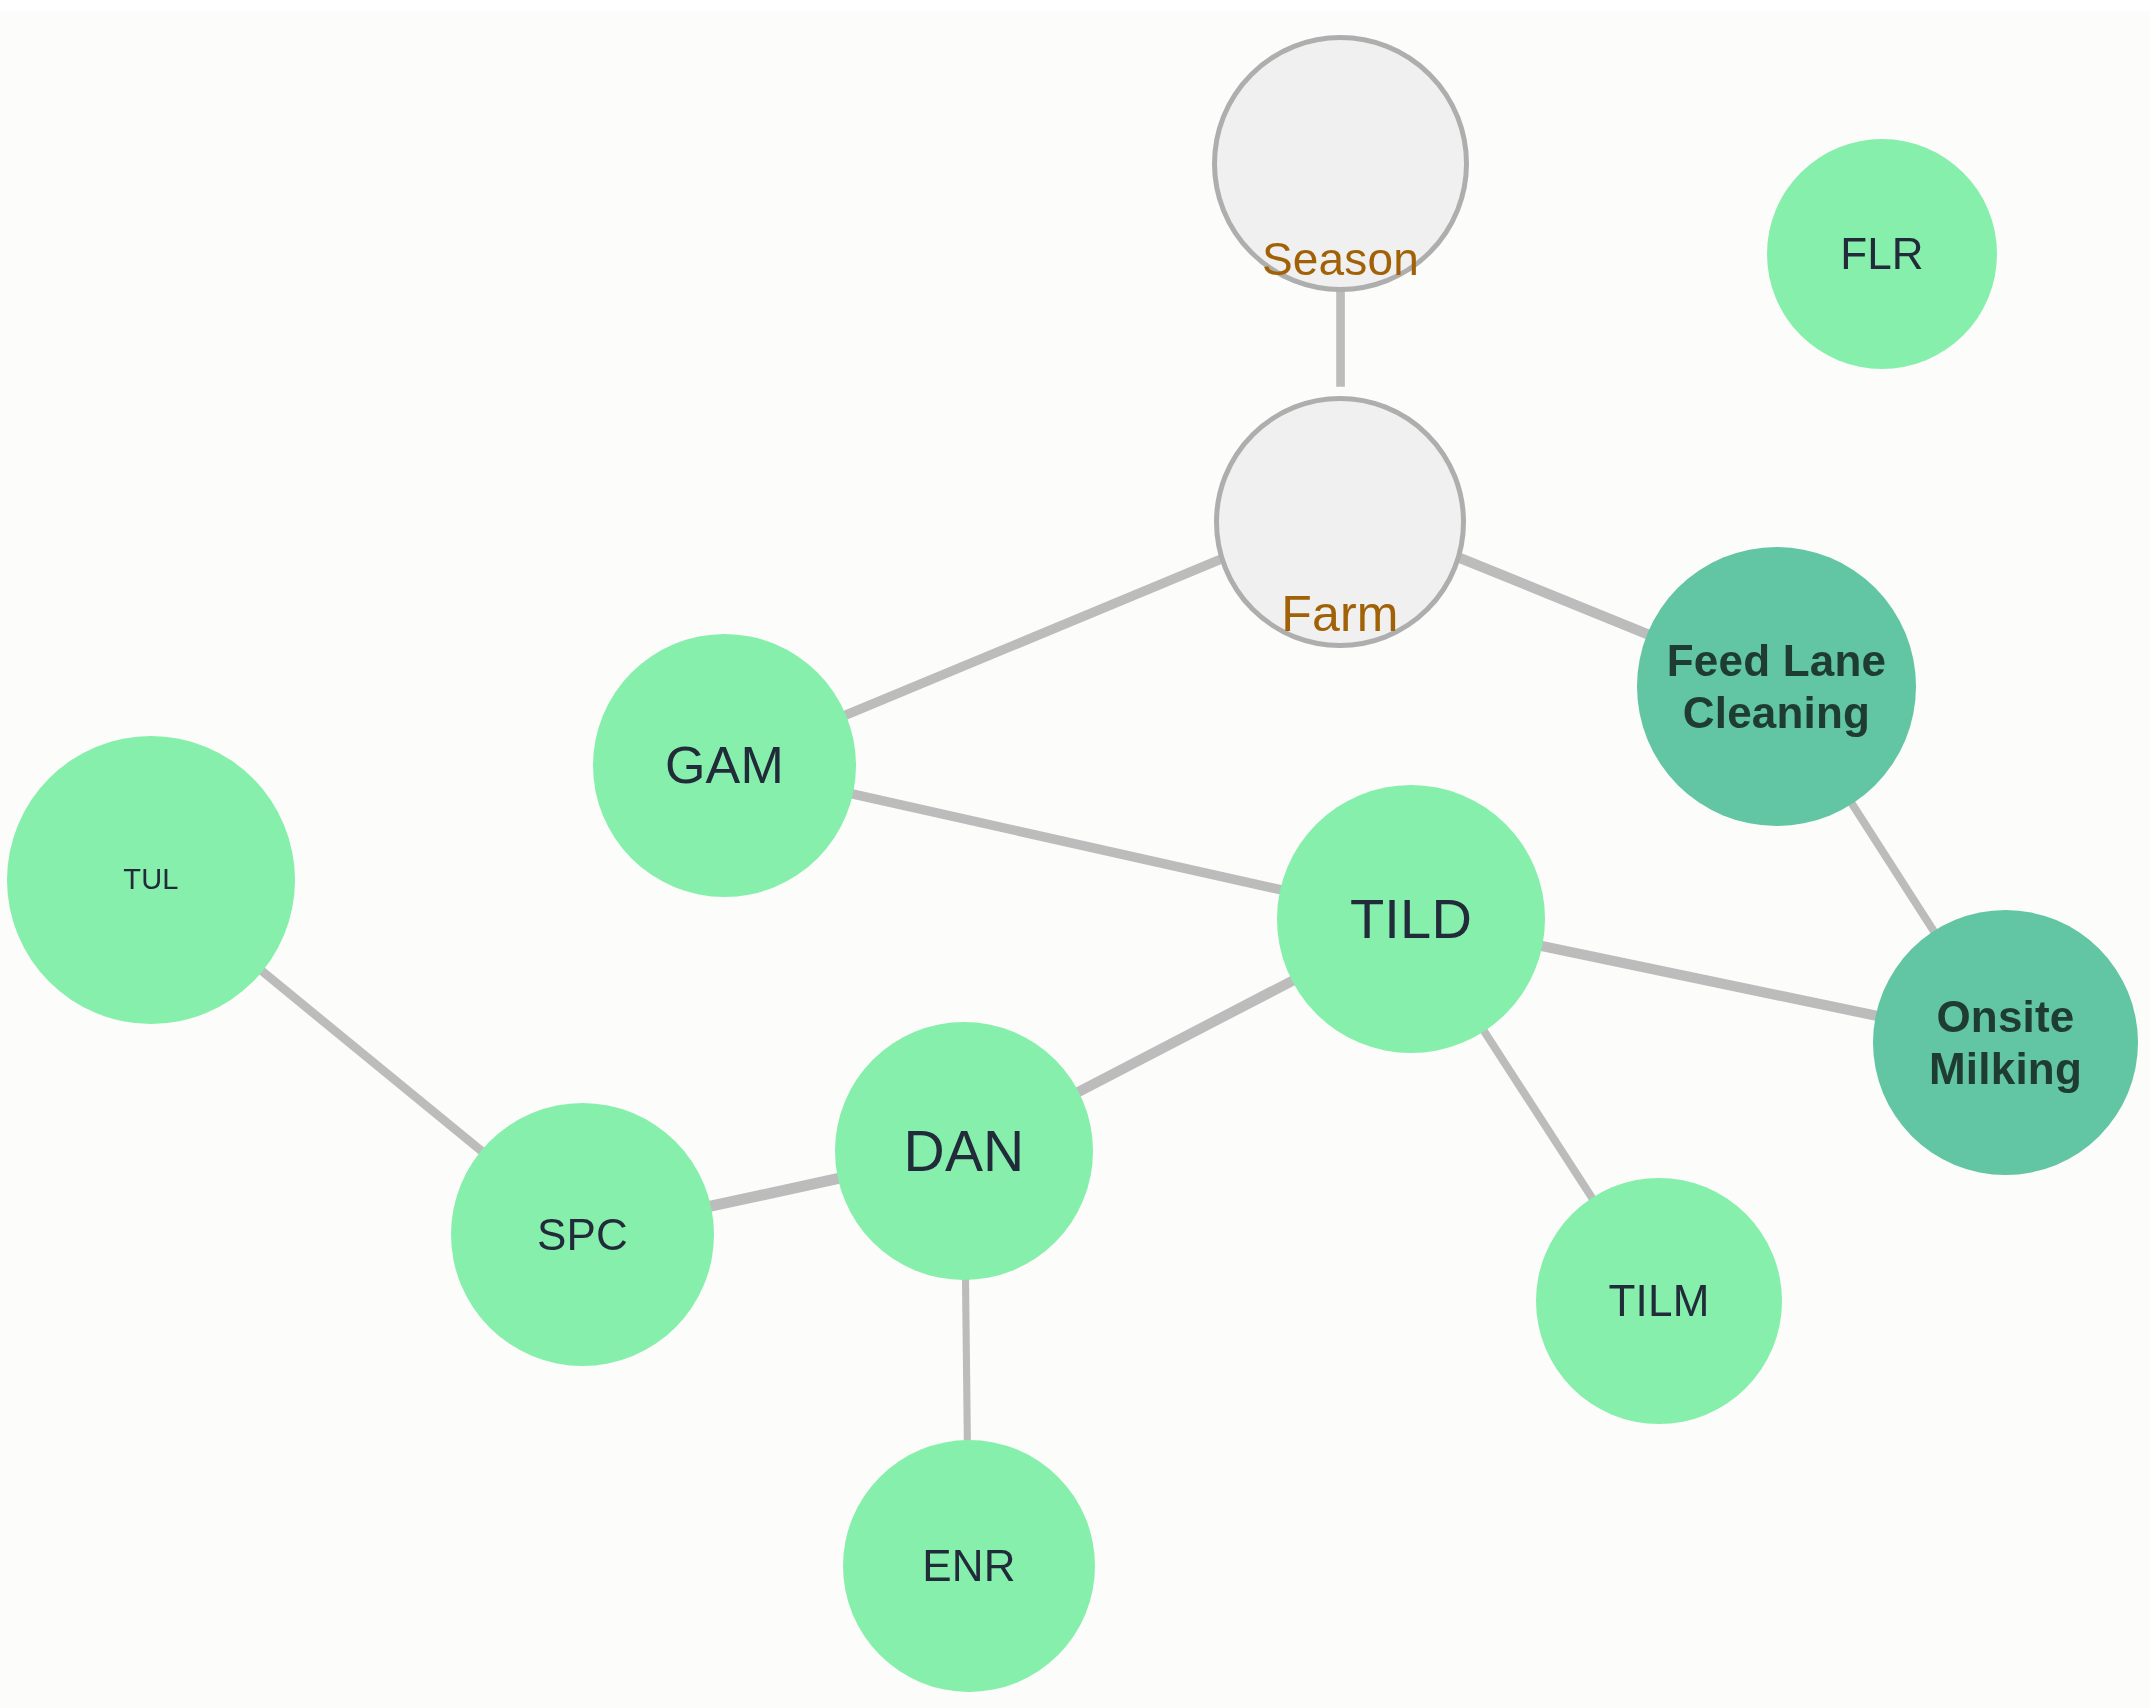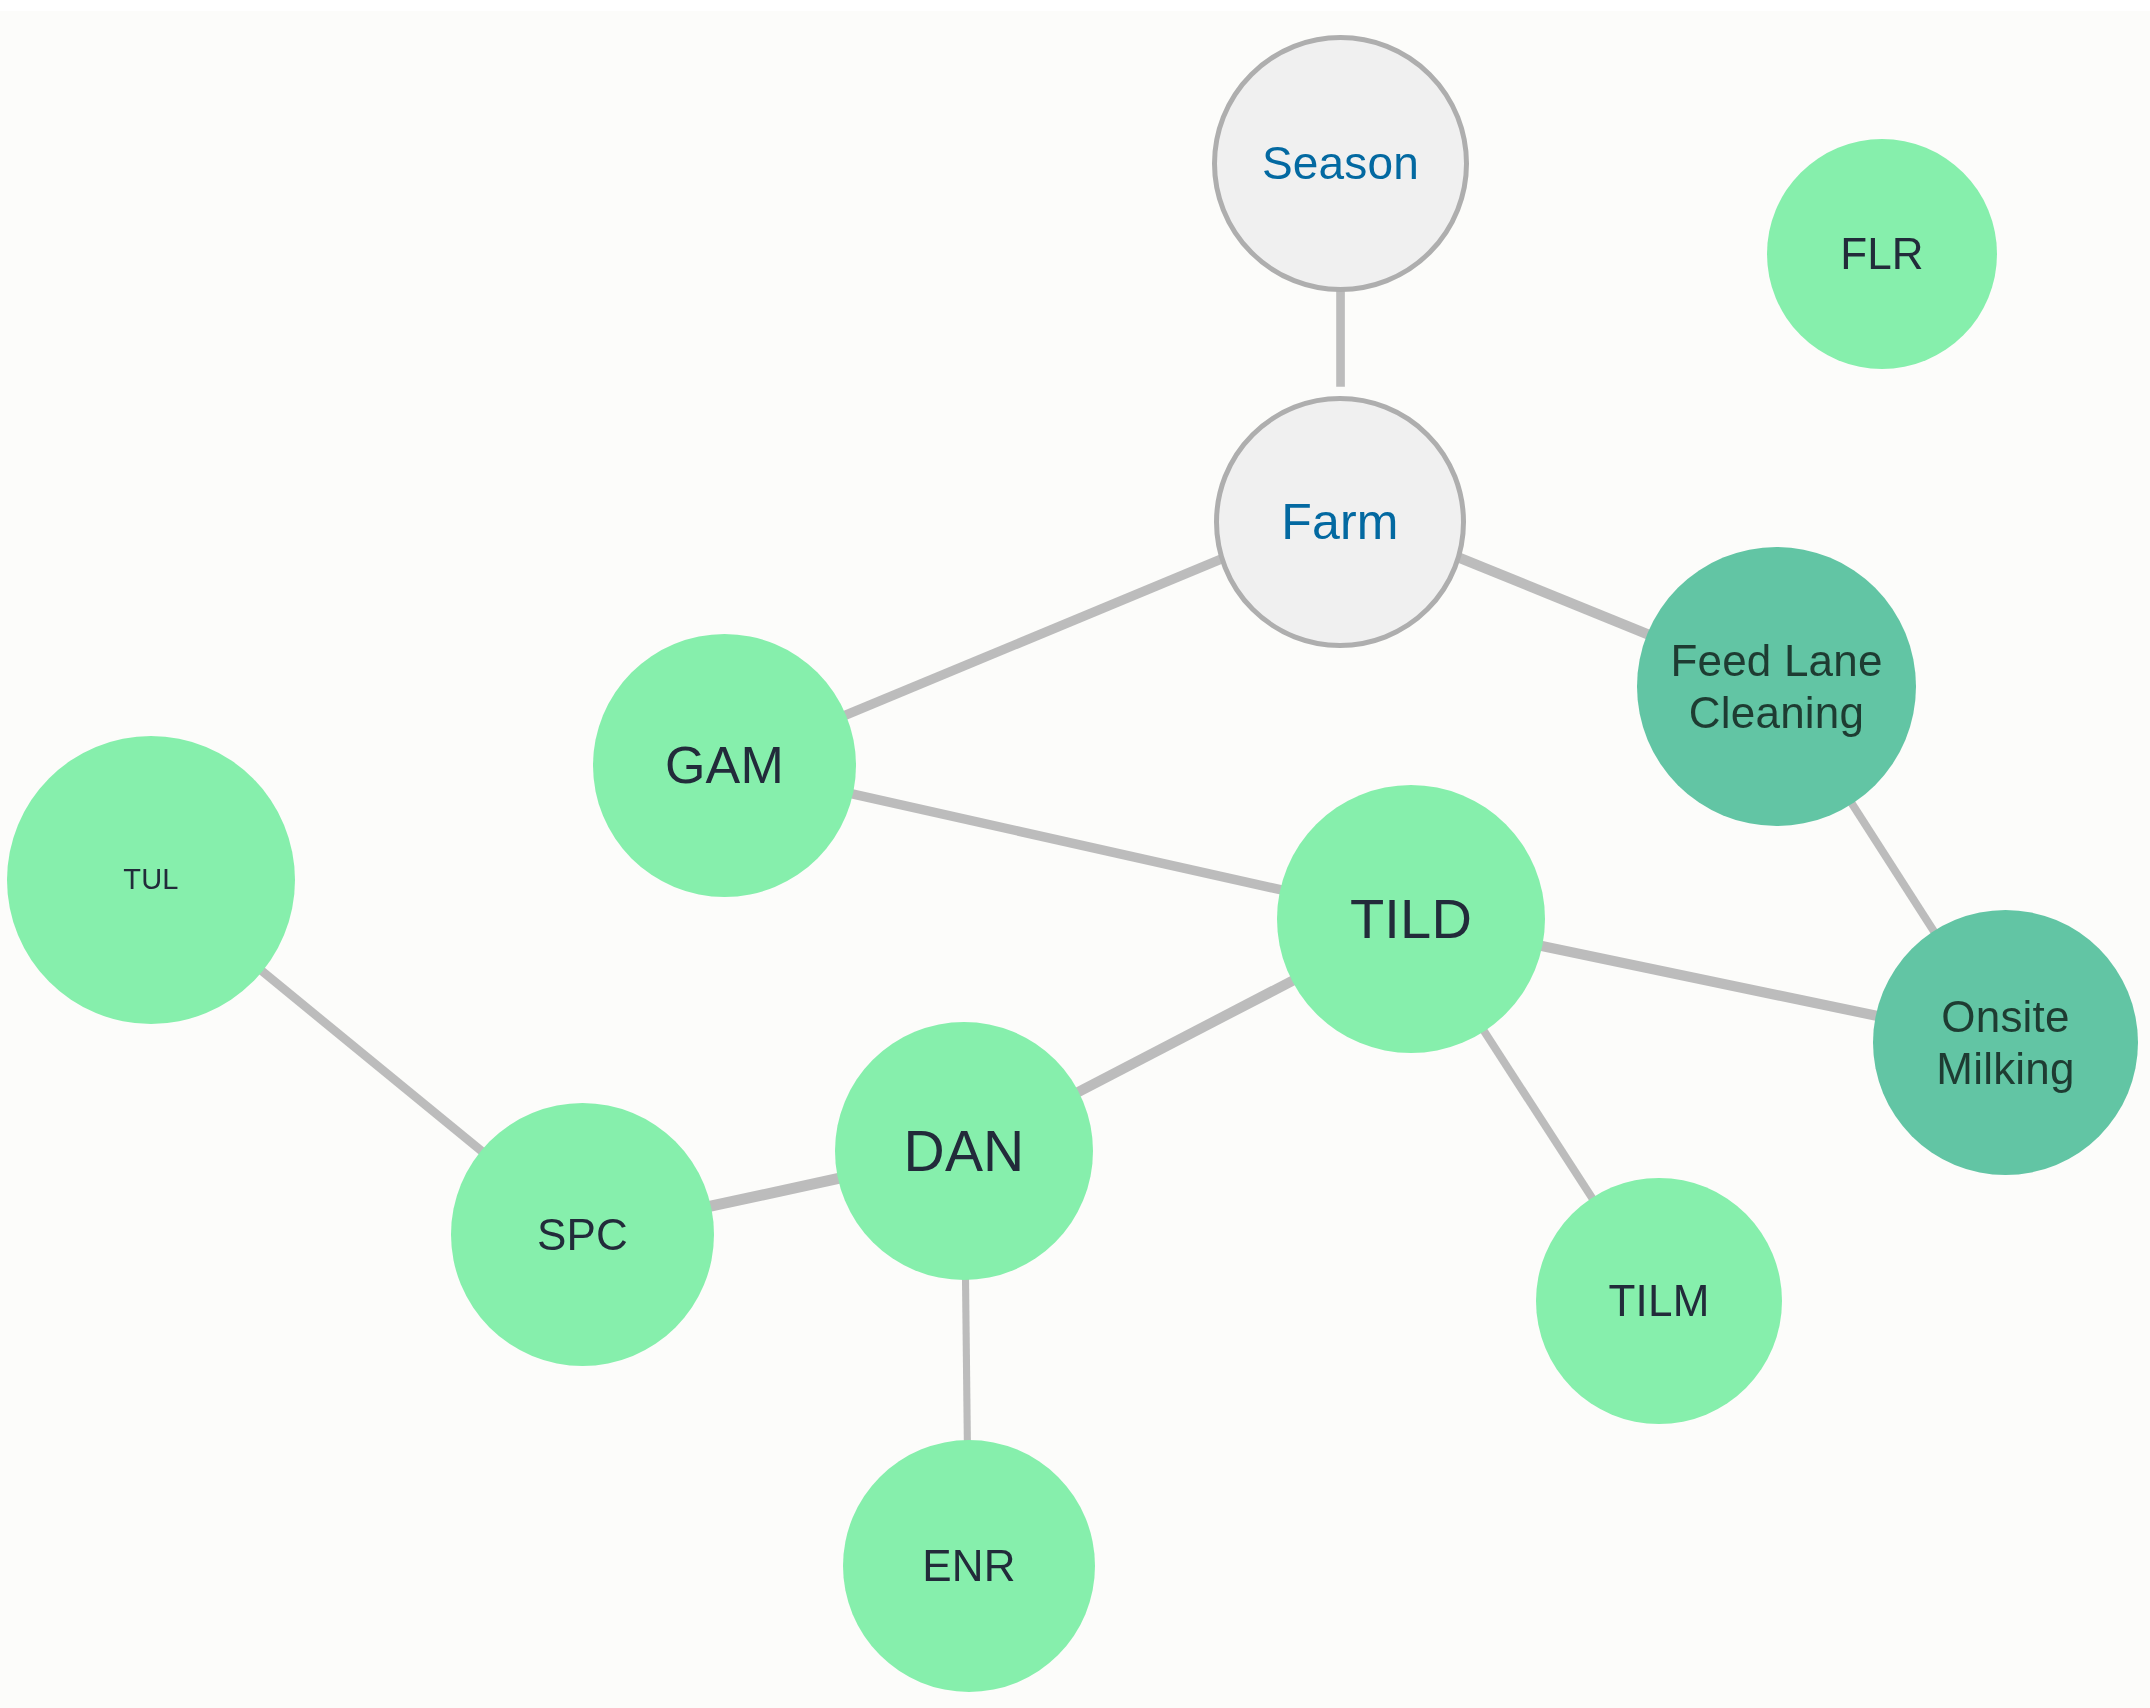"Season" .node.gray { align-items: none -> flex-end; color: #0369a1 -> #a16207 }
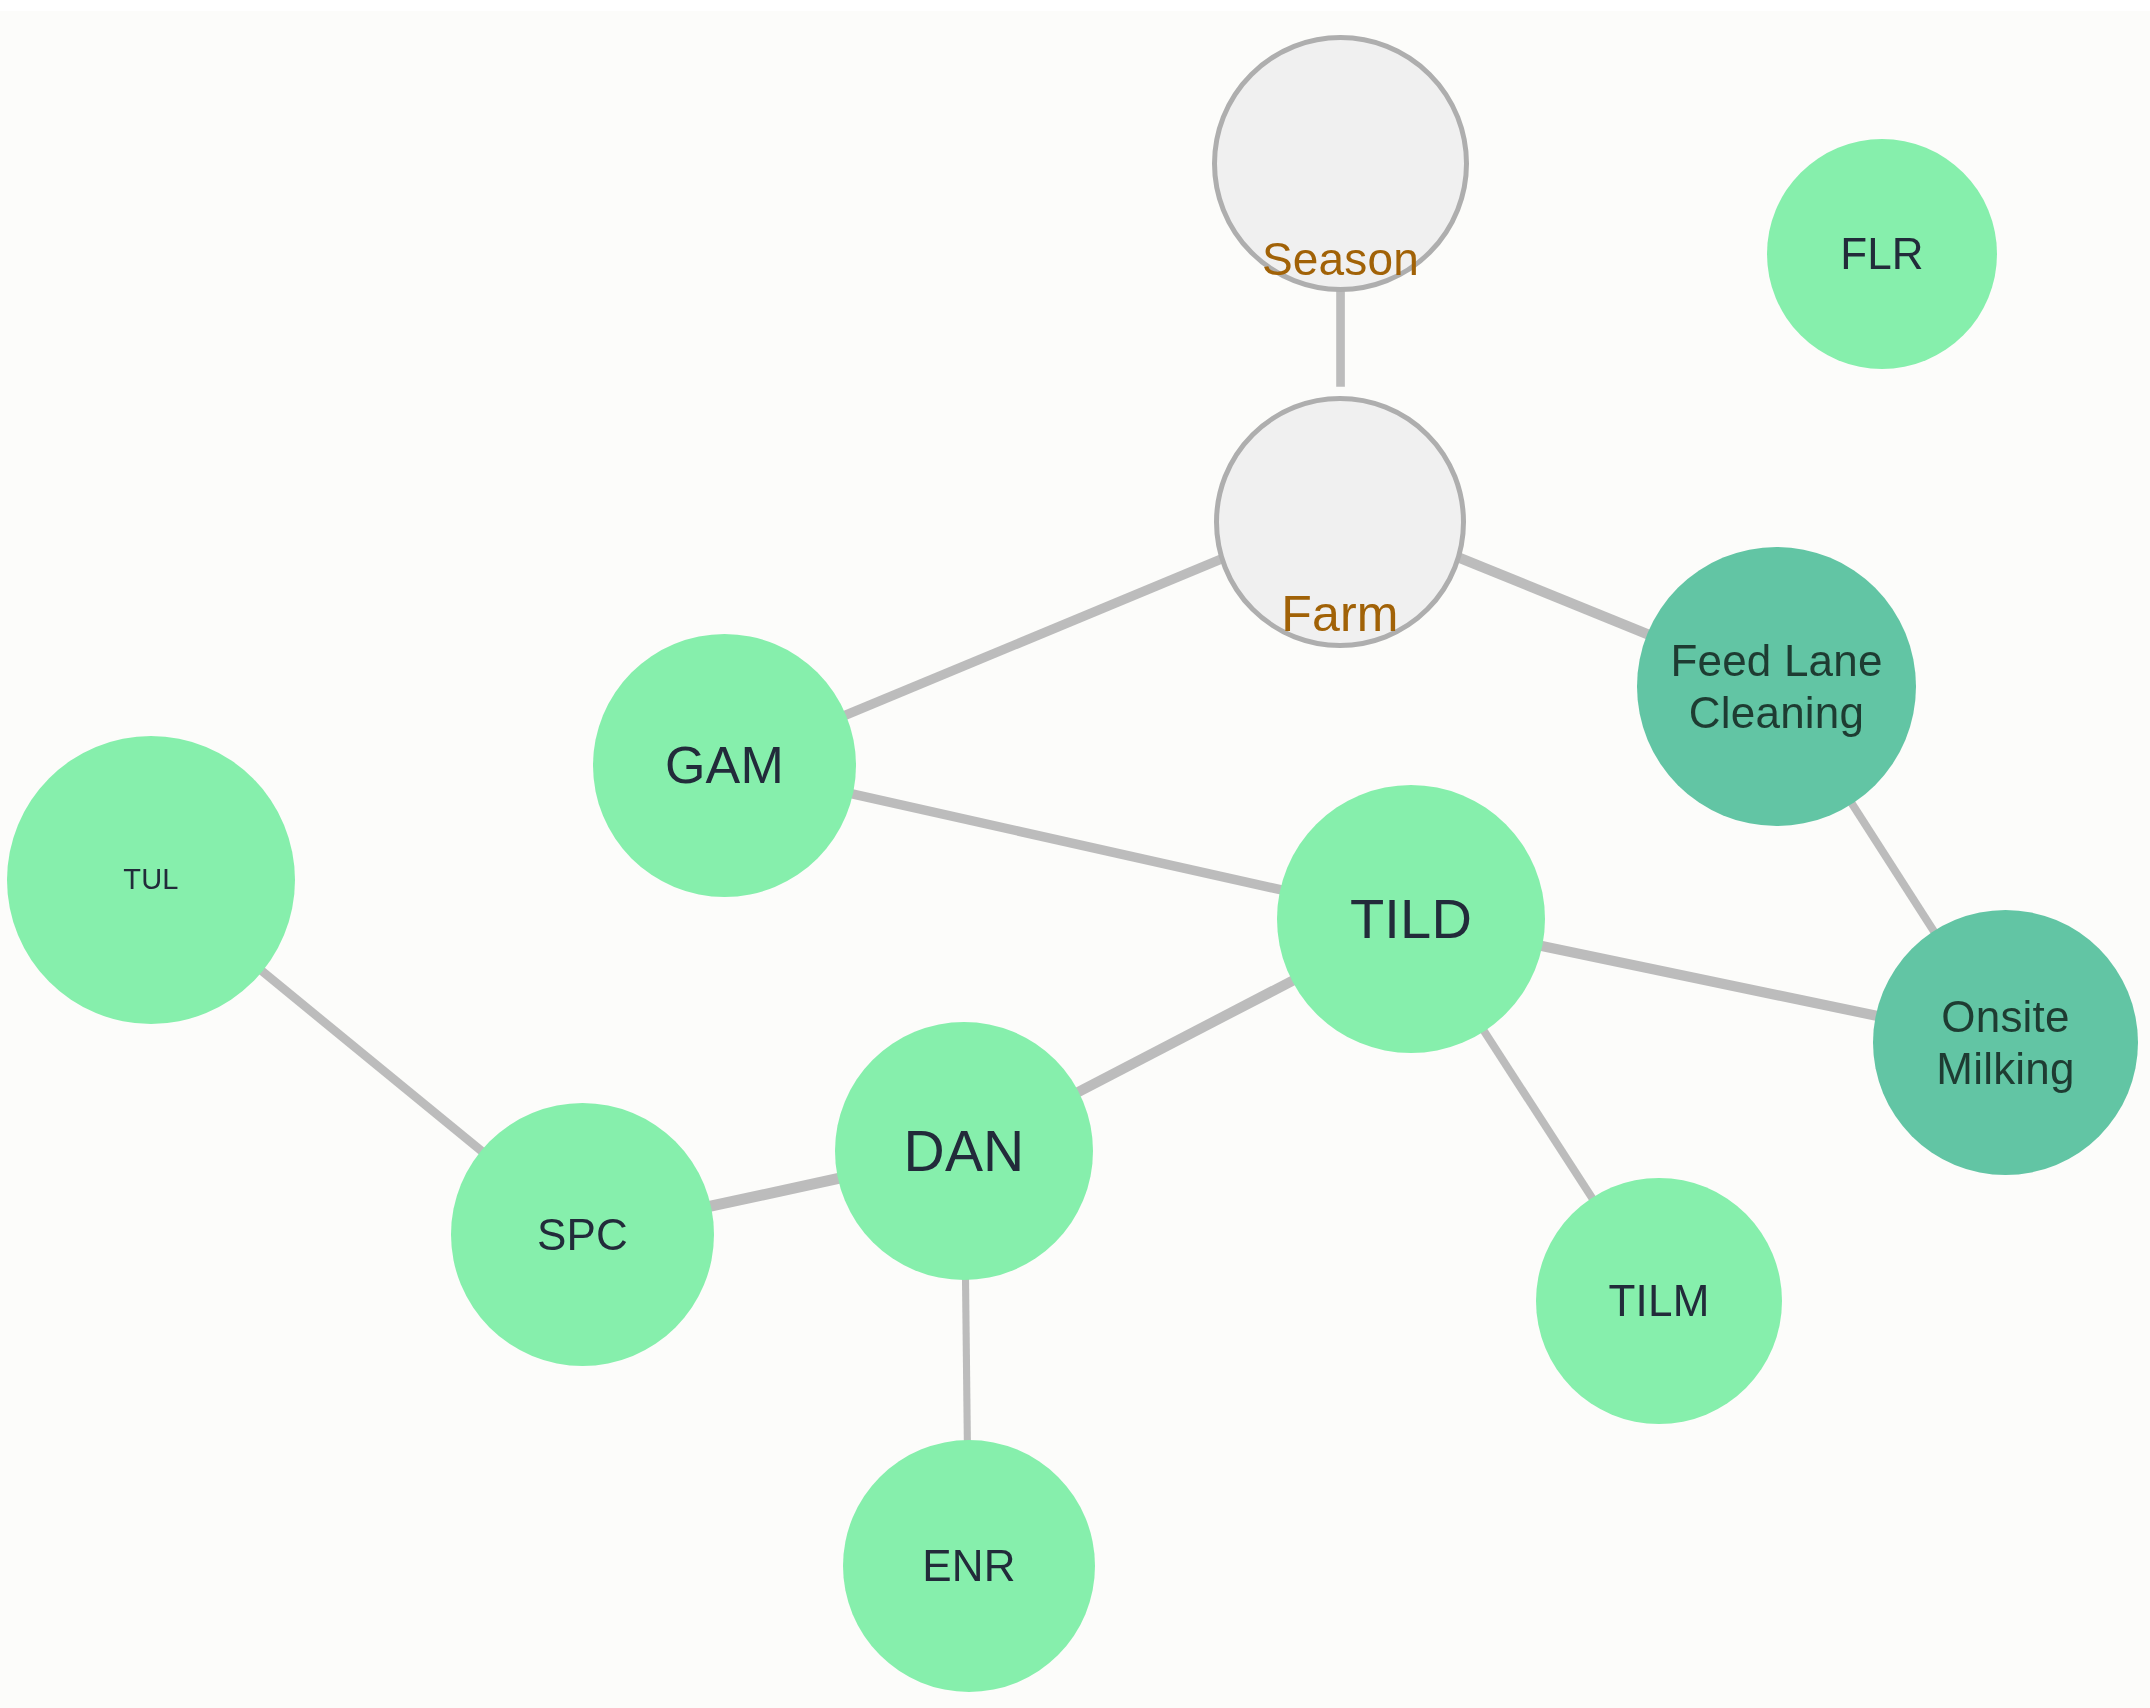"Feed Lane" .node.green { font-weight: none -> bold }
